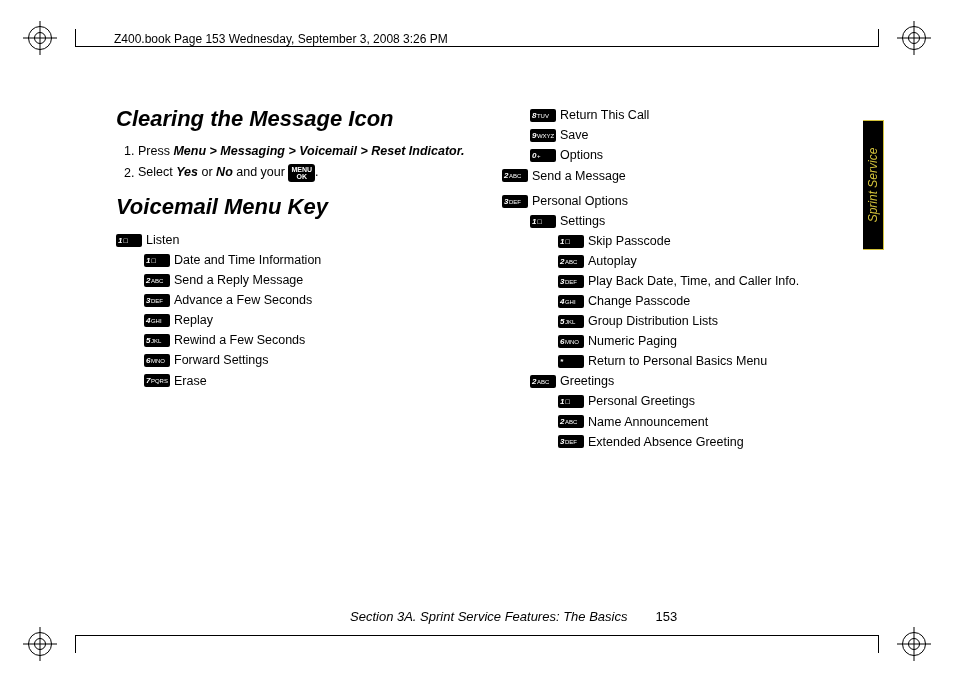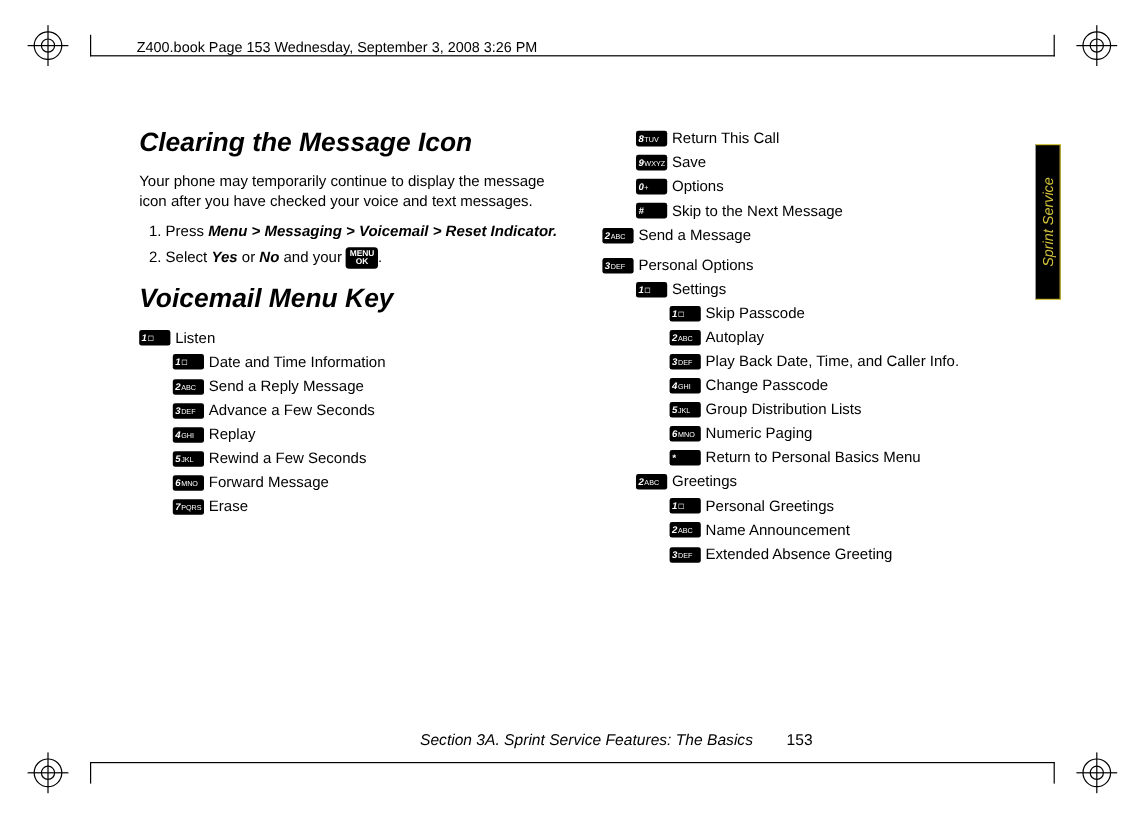"Your phone may temporarily continue" p { html: <p>Your phone may temporarily continue to display the message icon after you have checked your voice and text messages.</p> -> none }
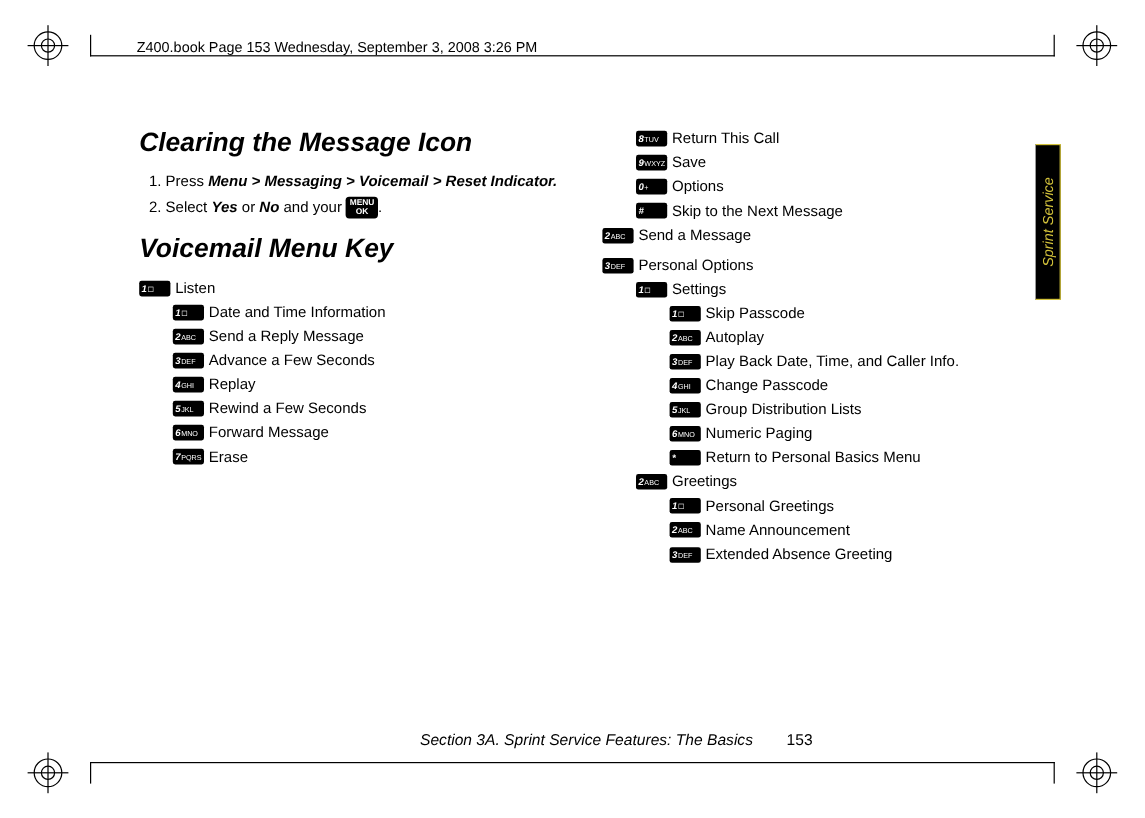"# Skip to the Next" li { html: <li><span>#<span></span></span><span>Skip to the Next Message</span></li> -> none }
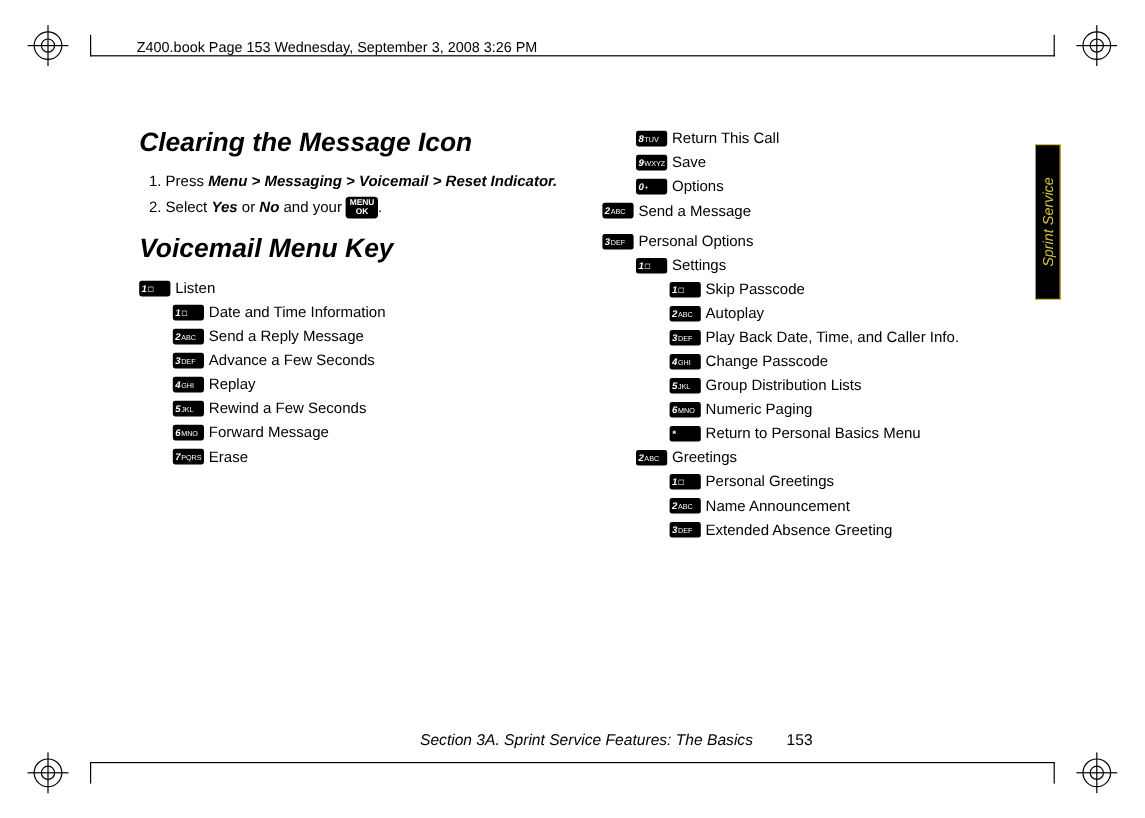"Forward Message" span.lbl { text: Message -> Settings }
